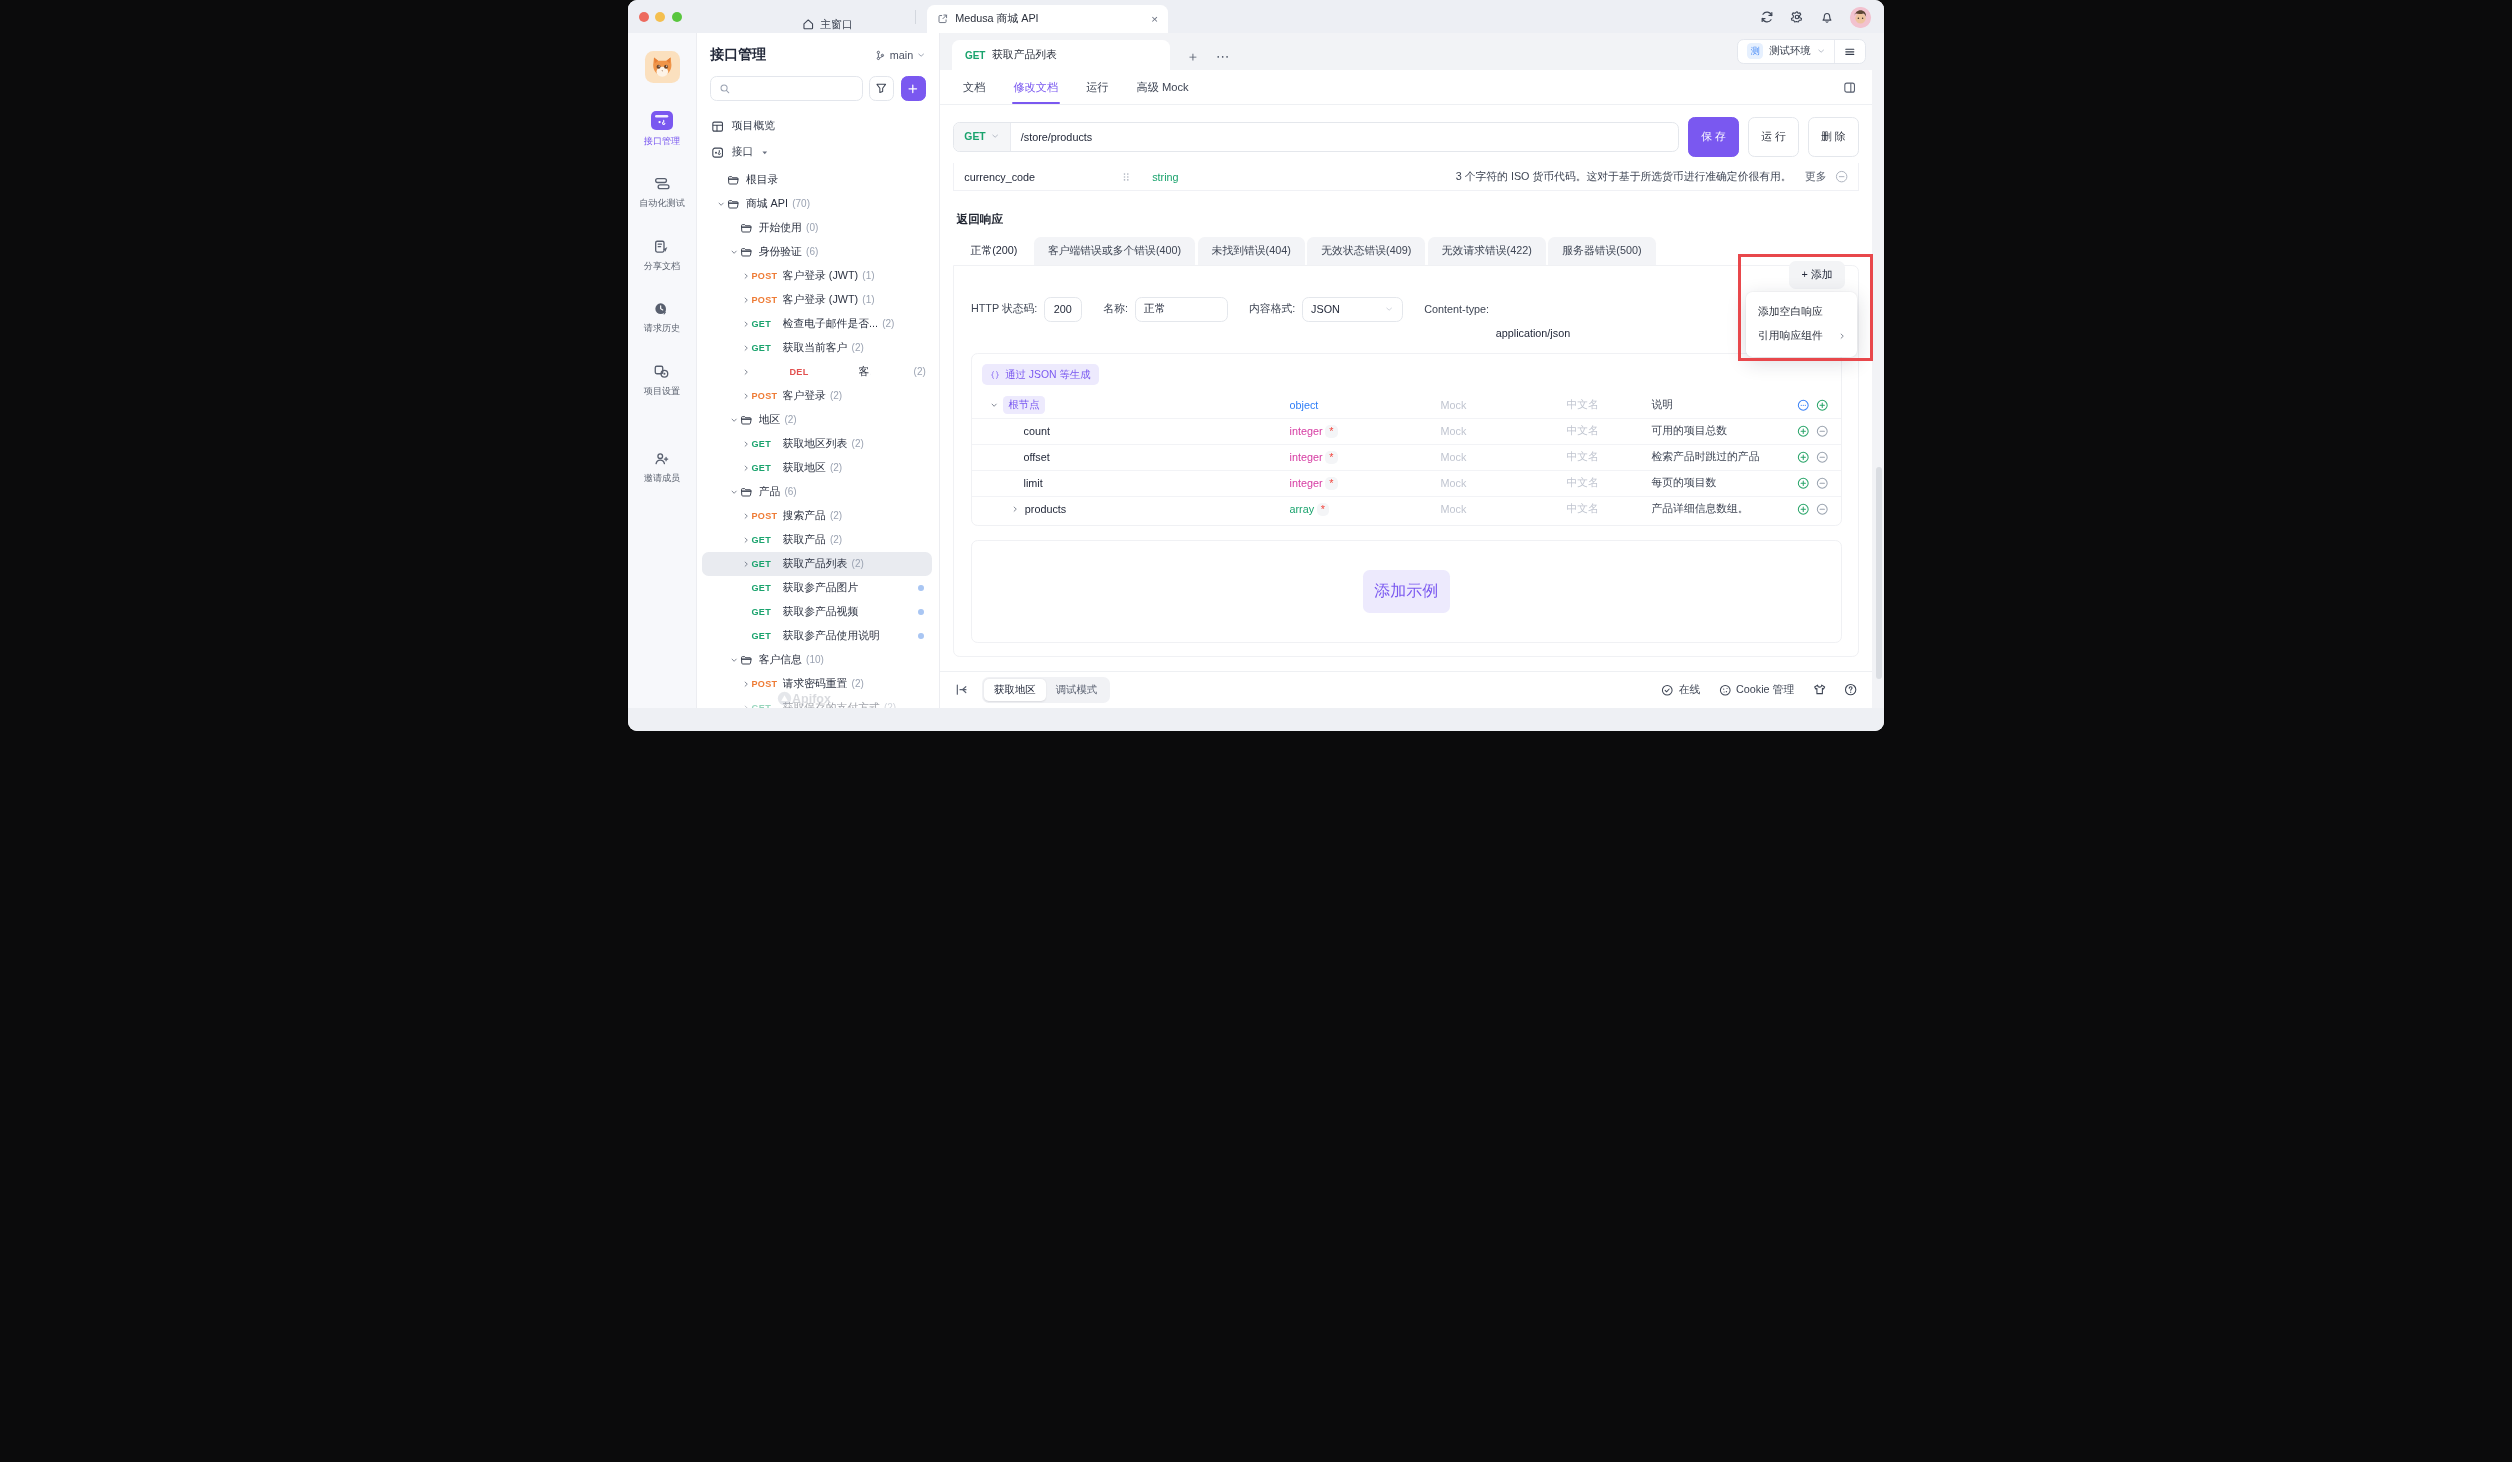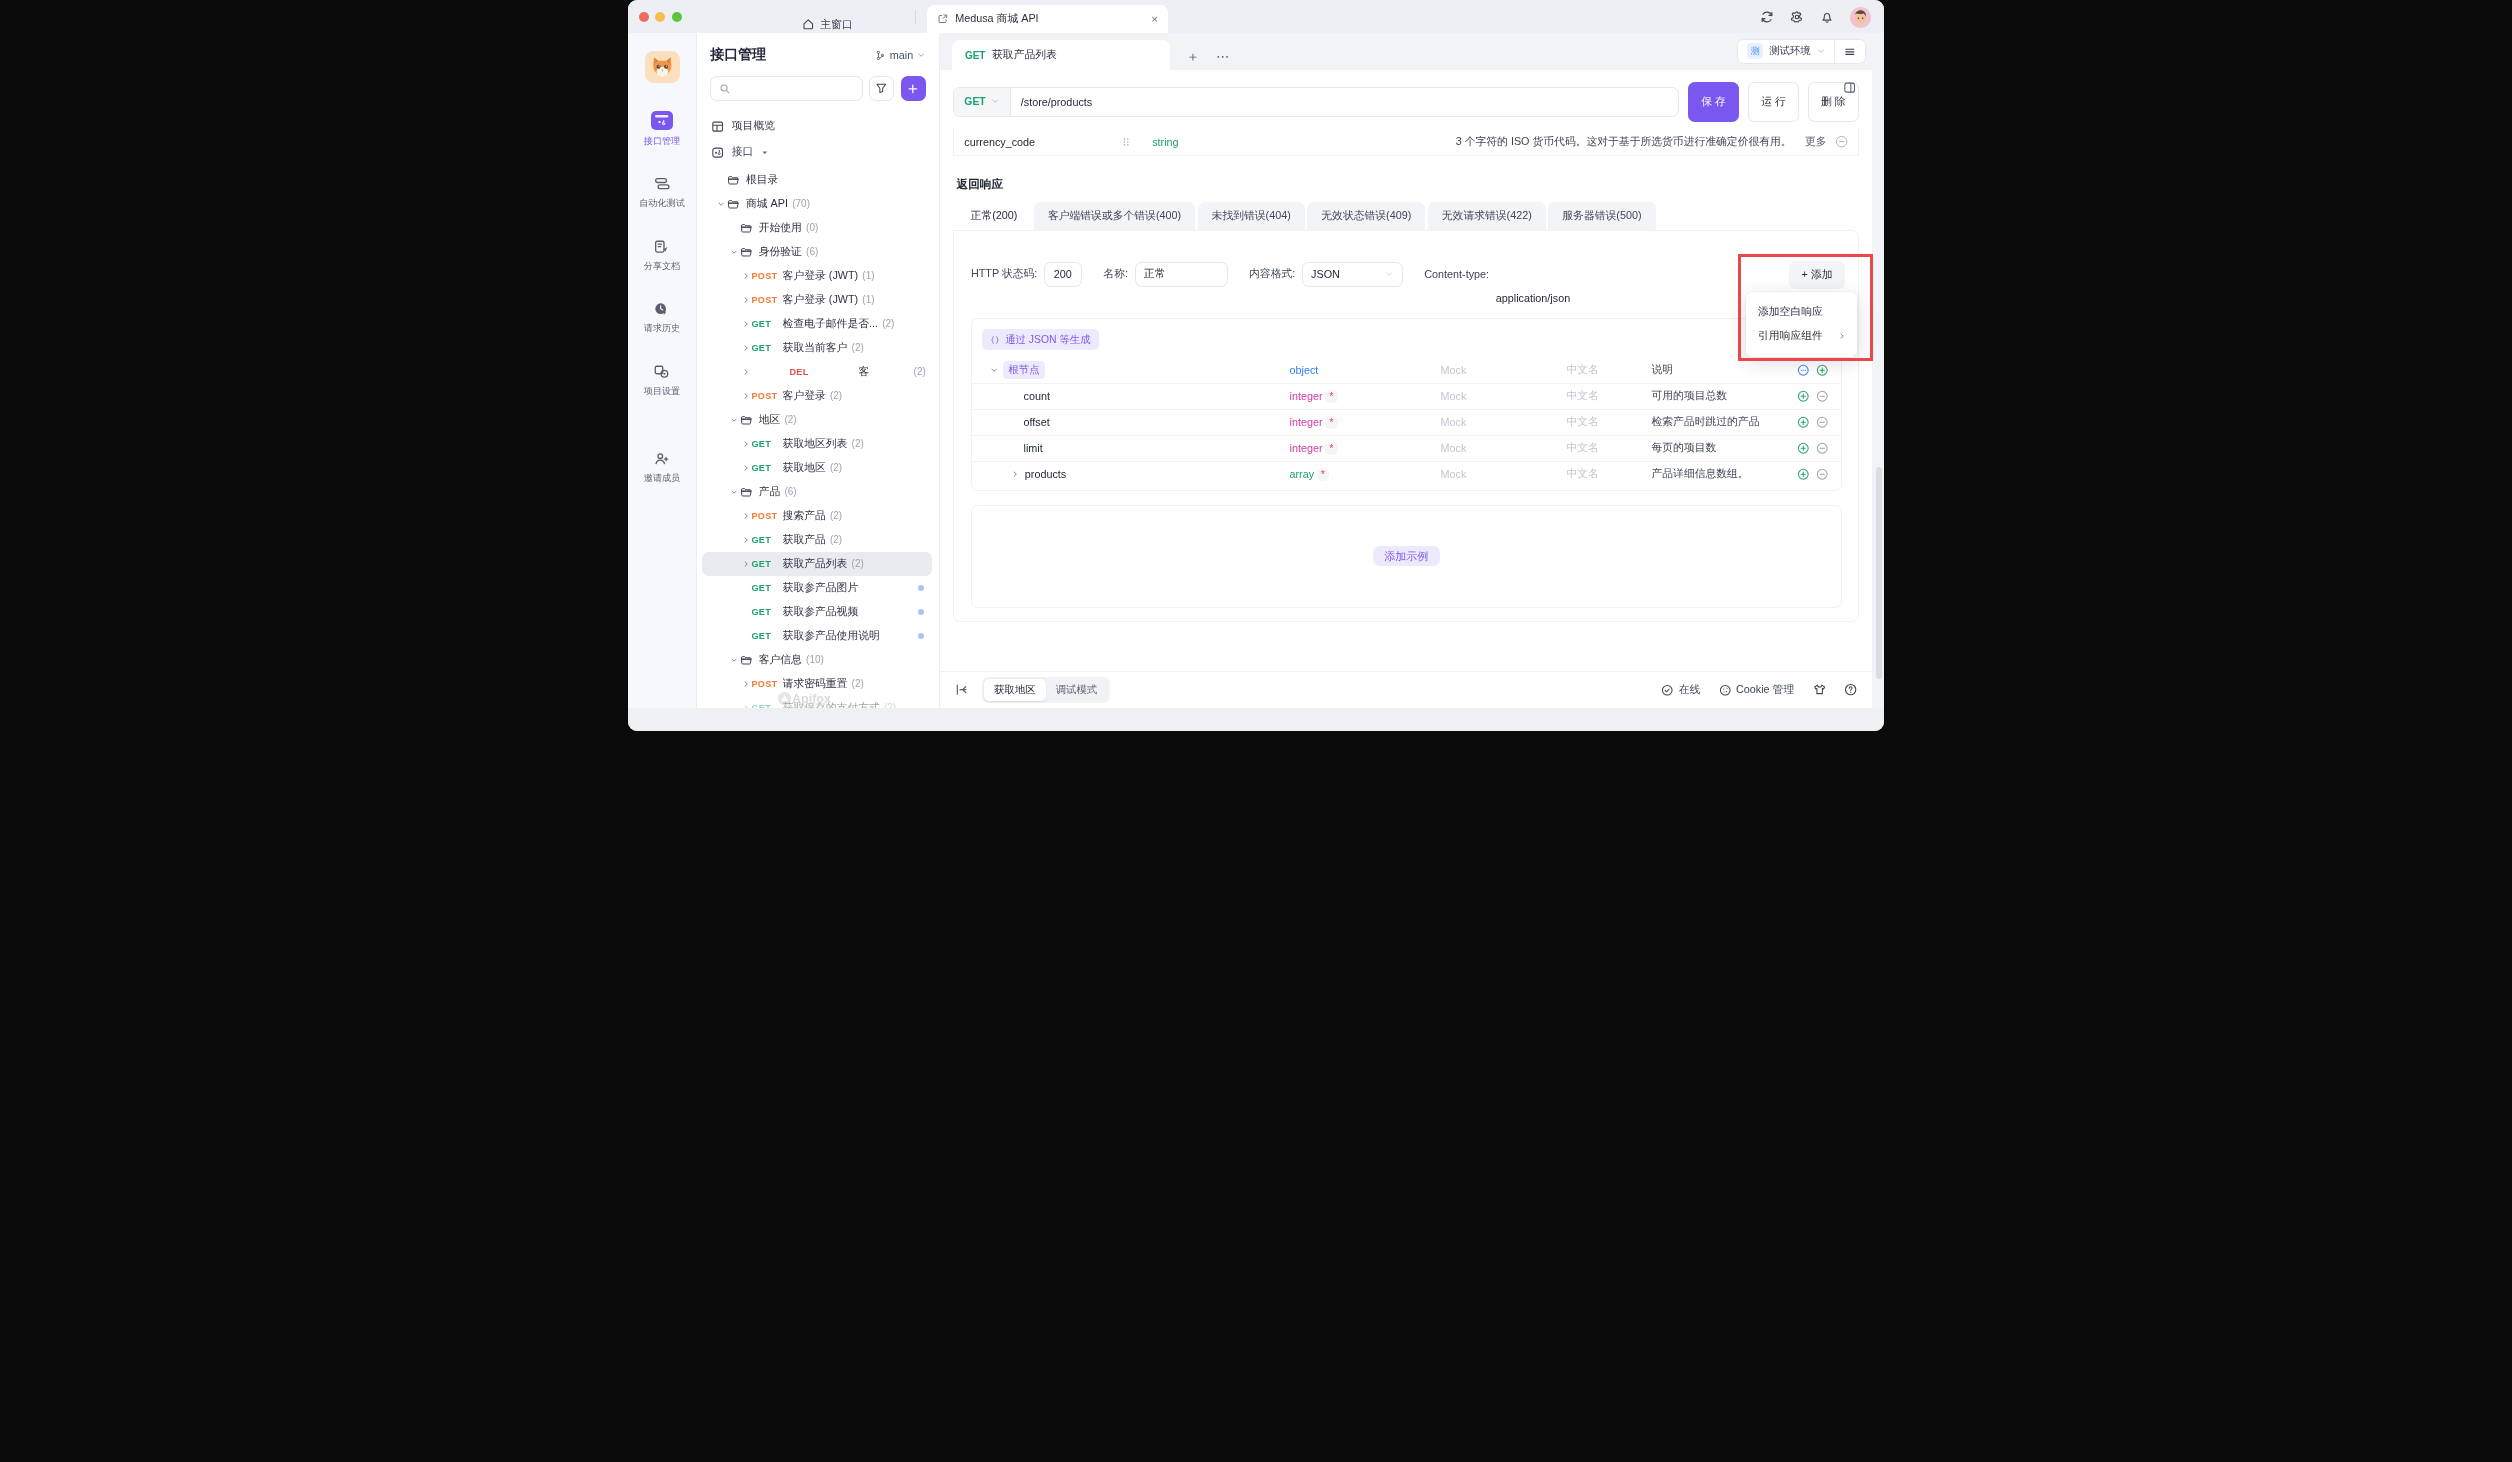"文档" div.subtabs { html: none -> <div> <div>文档</div> <div>修改文档</div> <div>运行</div> <div>高级 Mock</div> </div> }
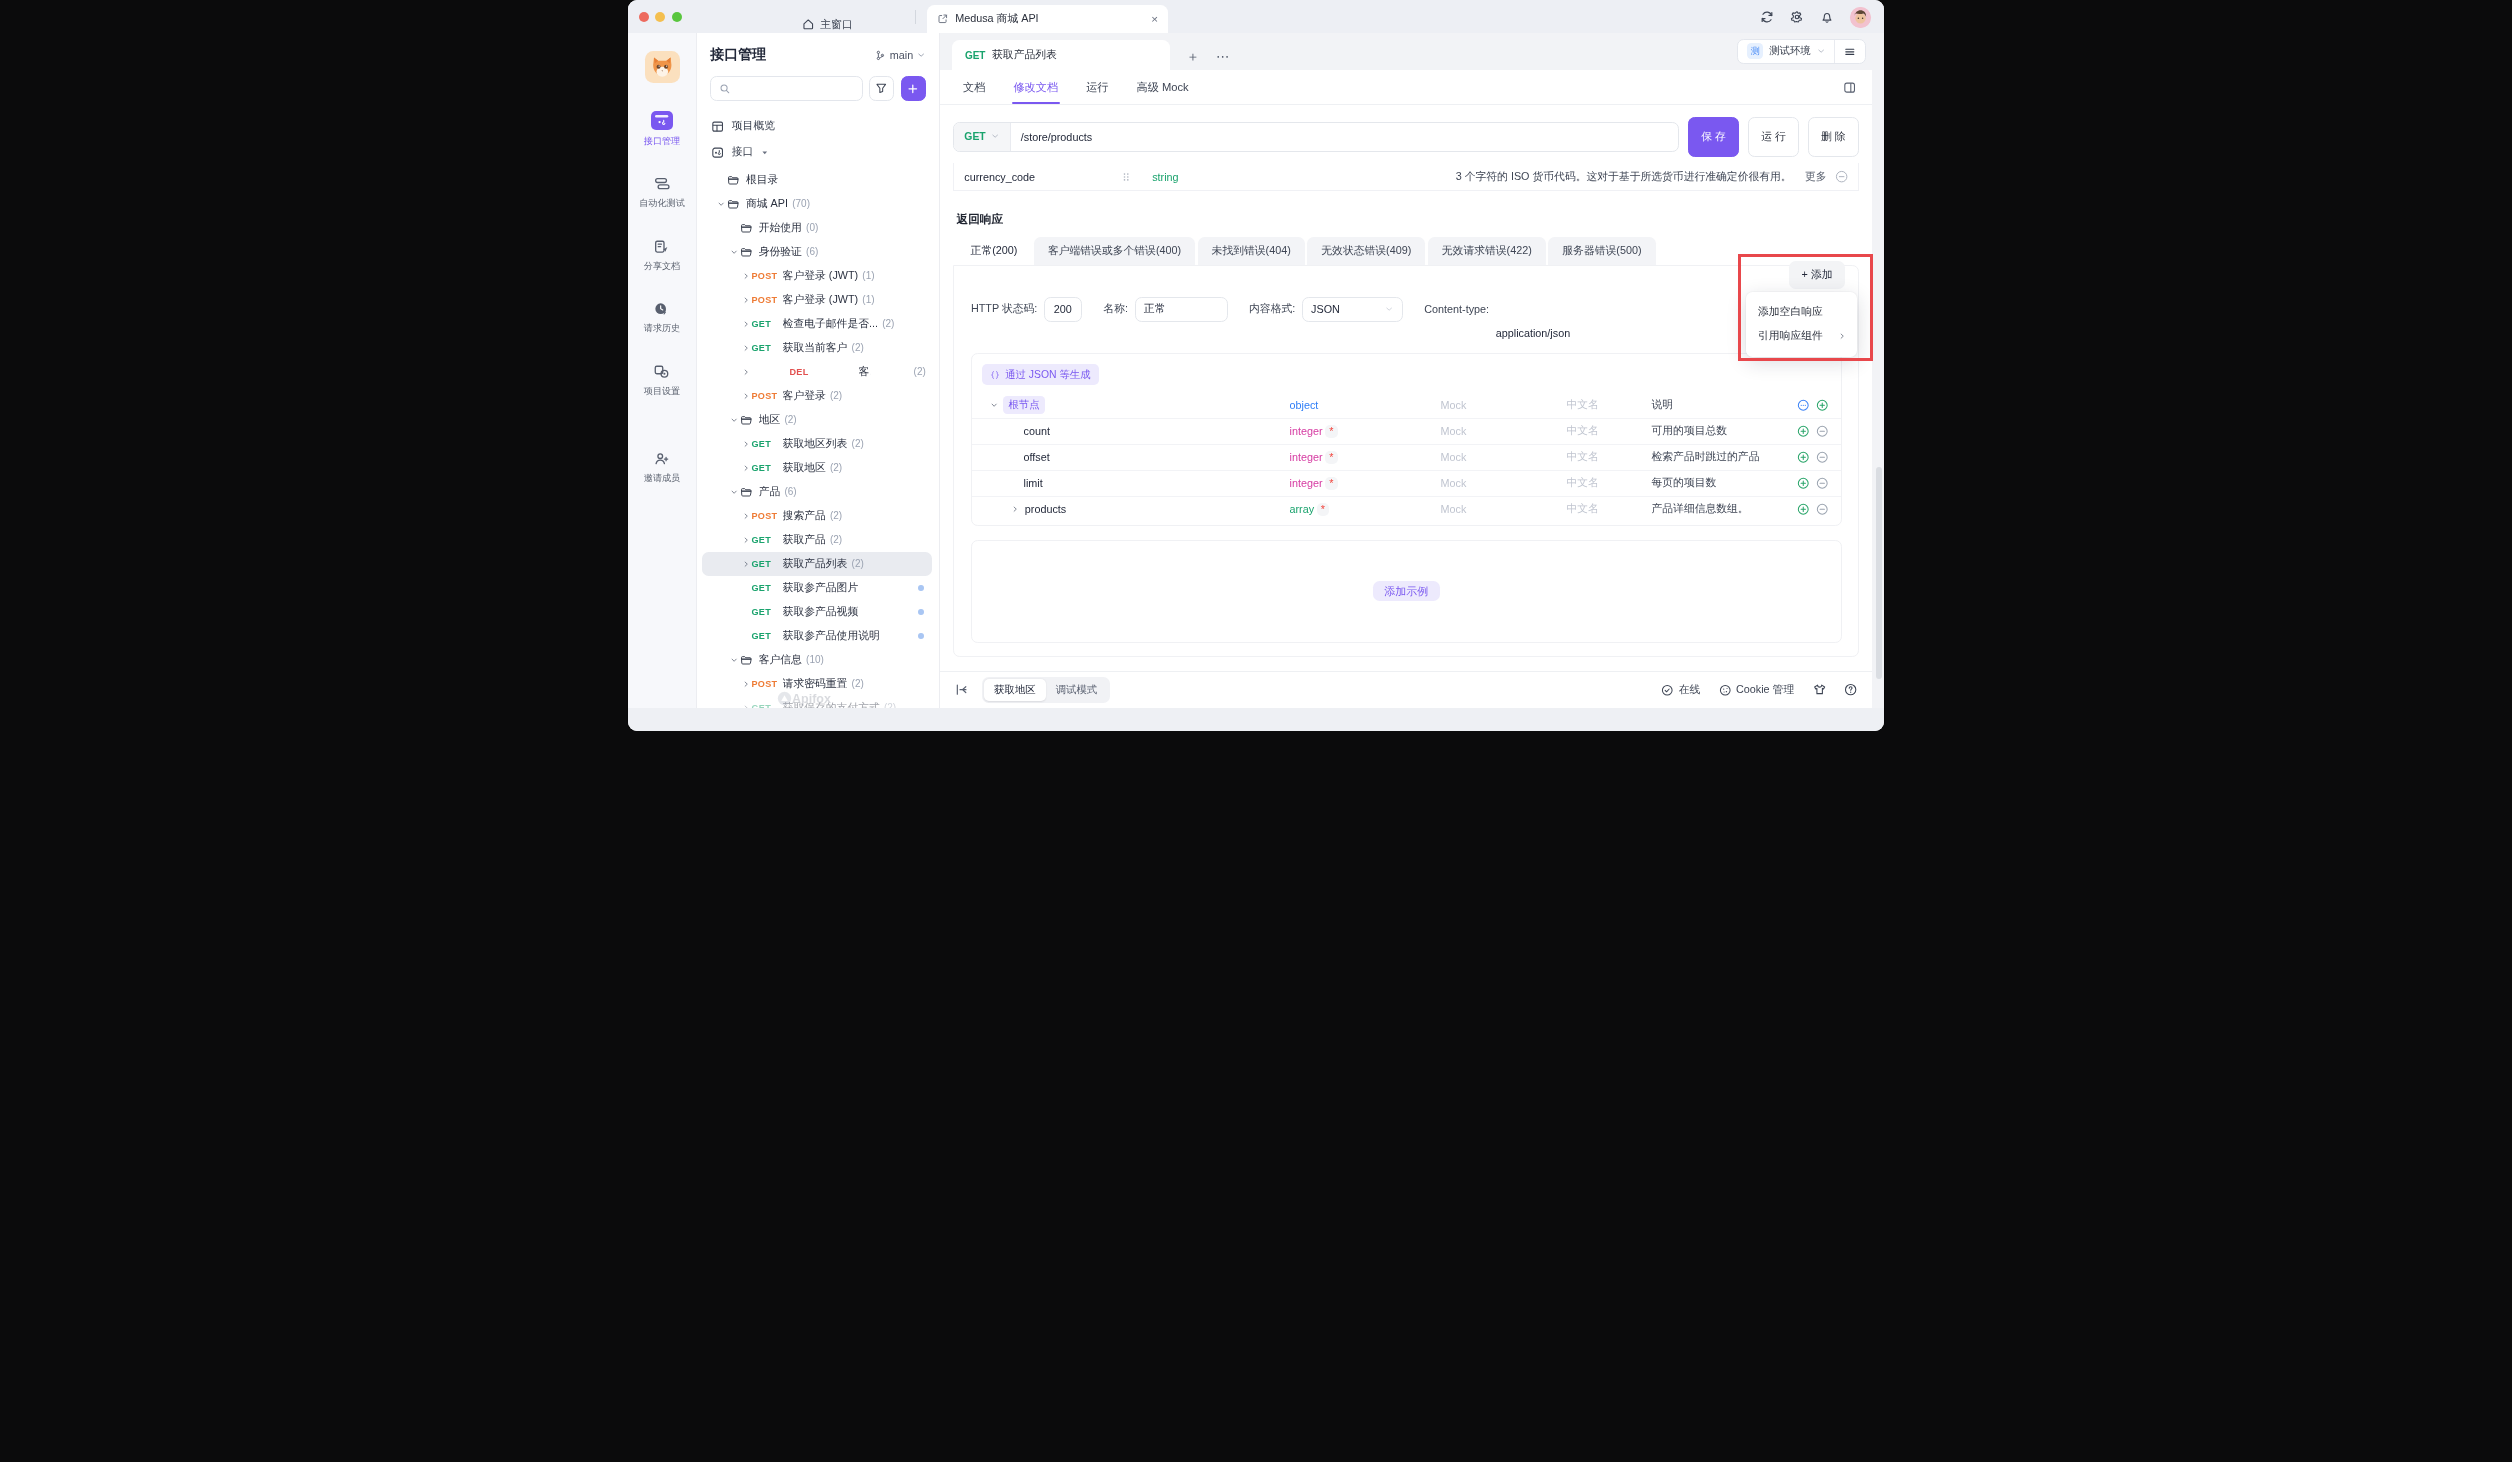"添加示例" .pill-btn { font-size: 11px -> 16px; height: 20px -> 43px }
